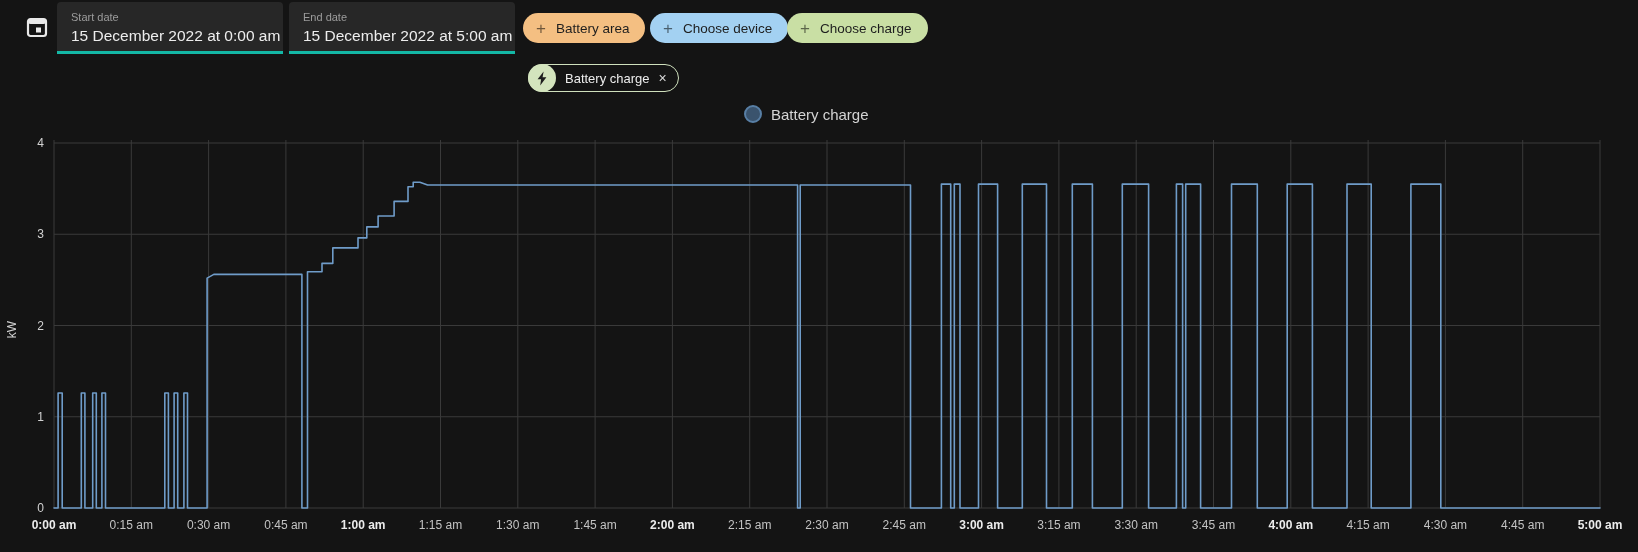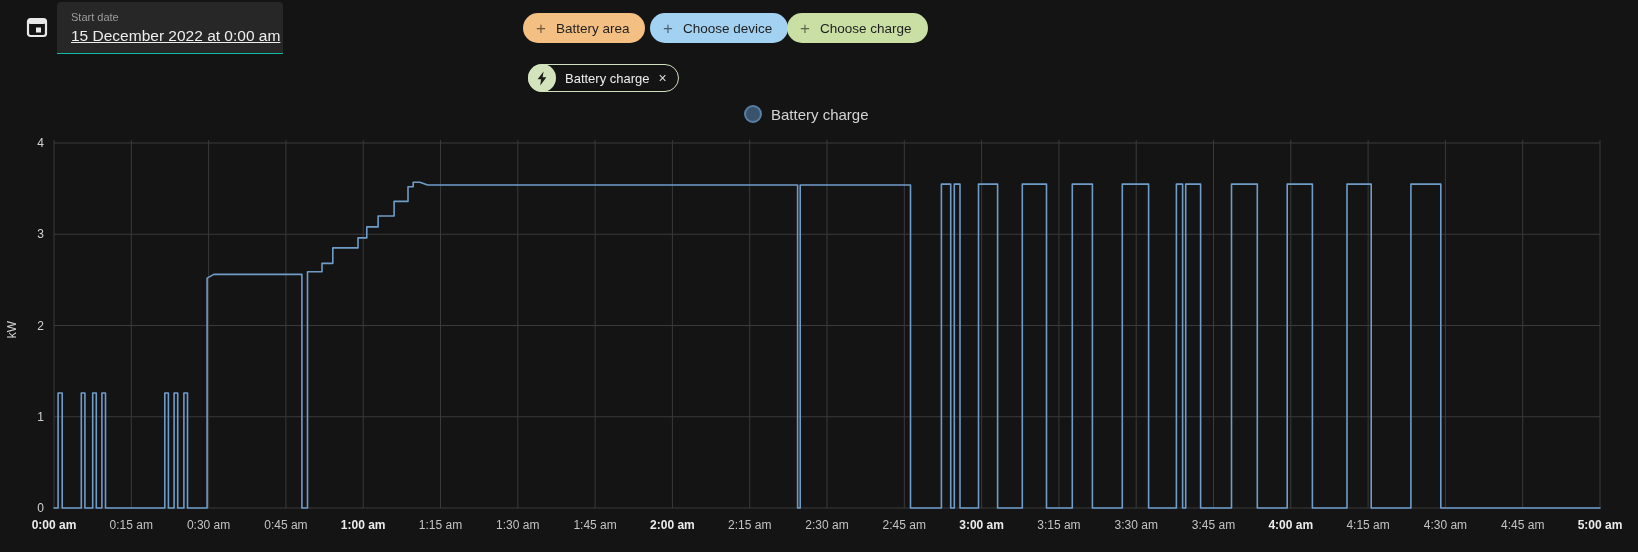"Start date" .date-field { border-bottom: 1px solid #14b8a6 -> 3px solid #14b8a6 }
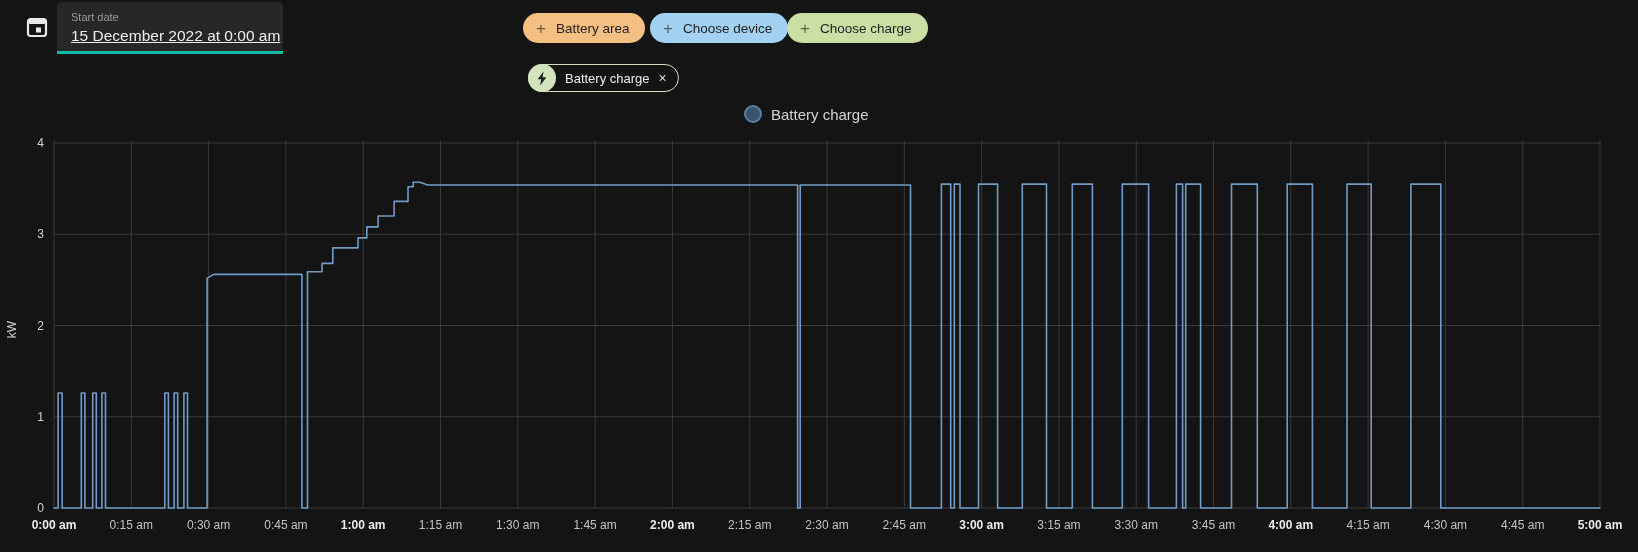"End date" div.date-field { html: none -> <div> <span>End date</span> <span>15 December 2022 at 5:00 am</span> </div> }
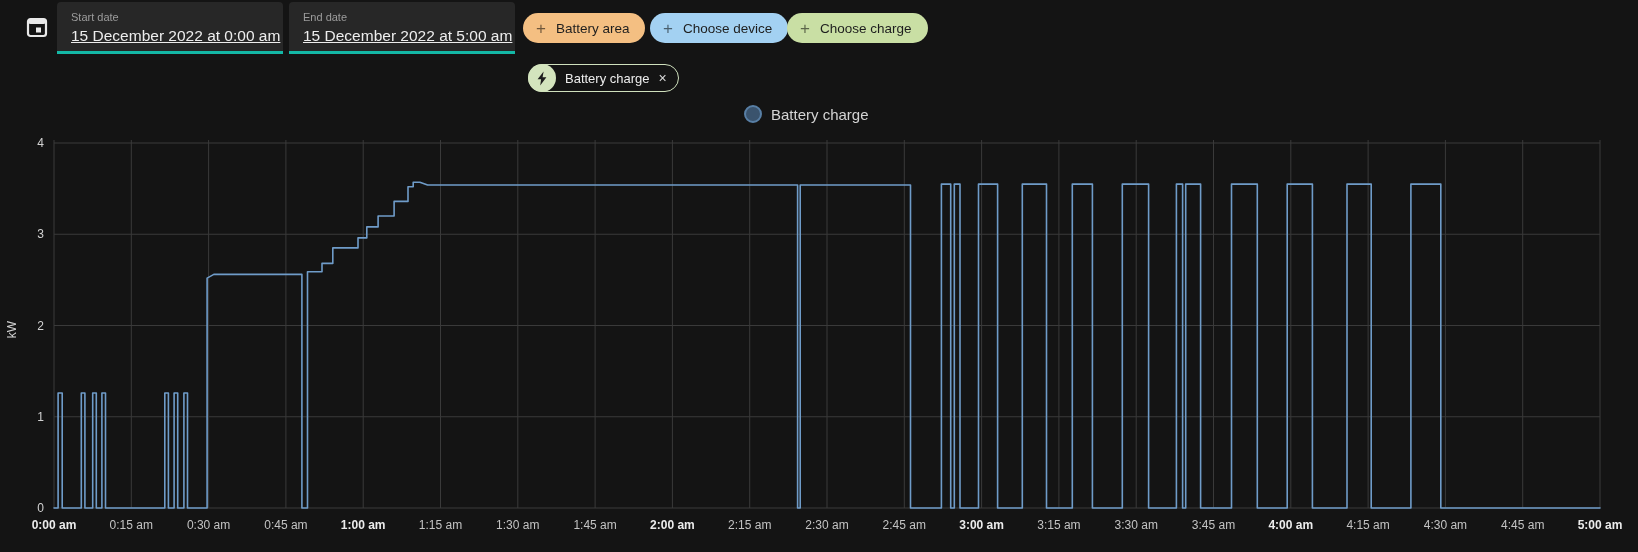"15 December 2022 at 0:00" .df-value { text-decoration: underline -> none }
